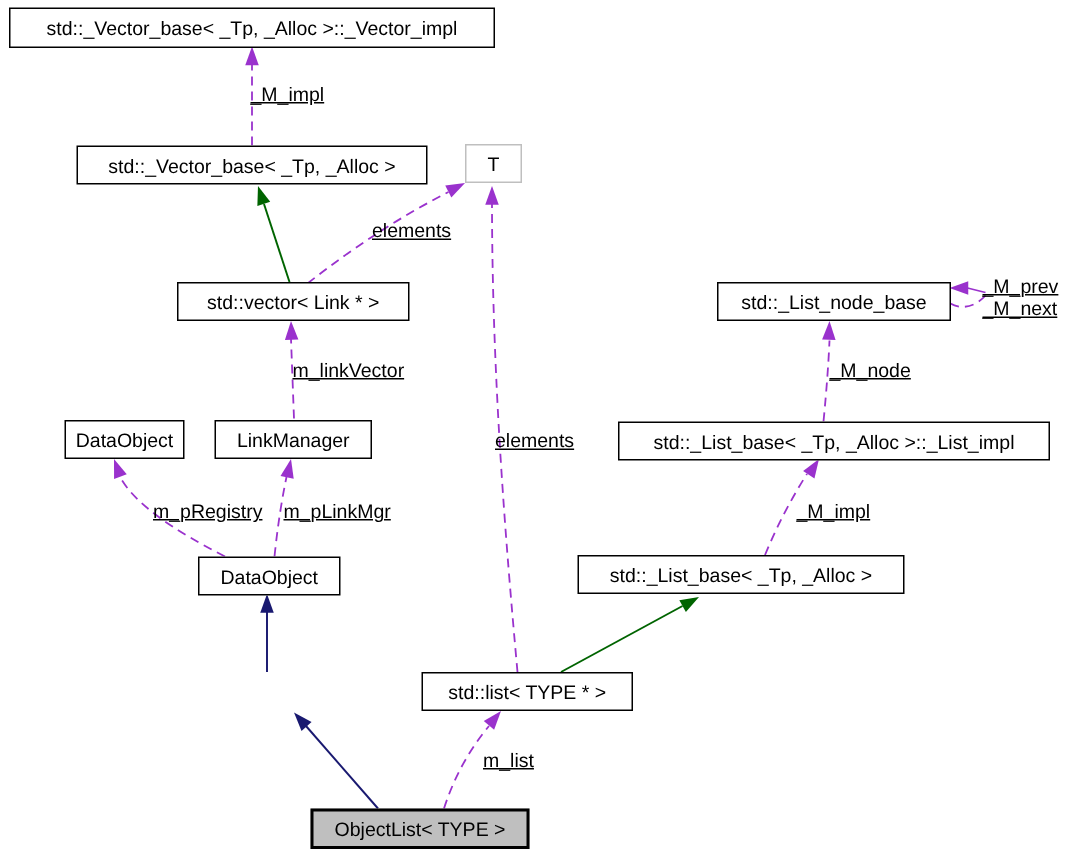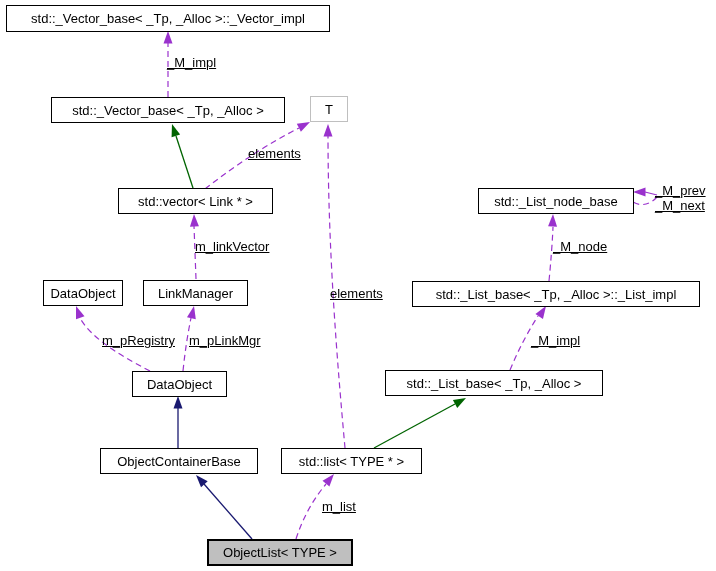"ObjectContainerBase" div.node { html: <div>ObjectContainerBase</div> -> none }
